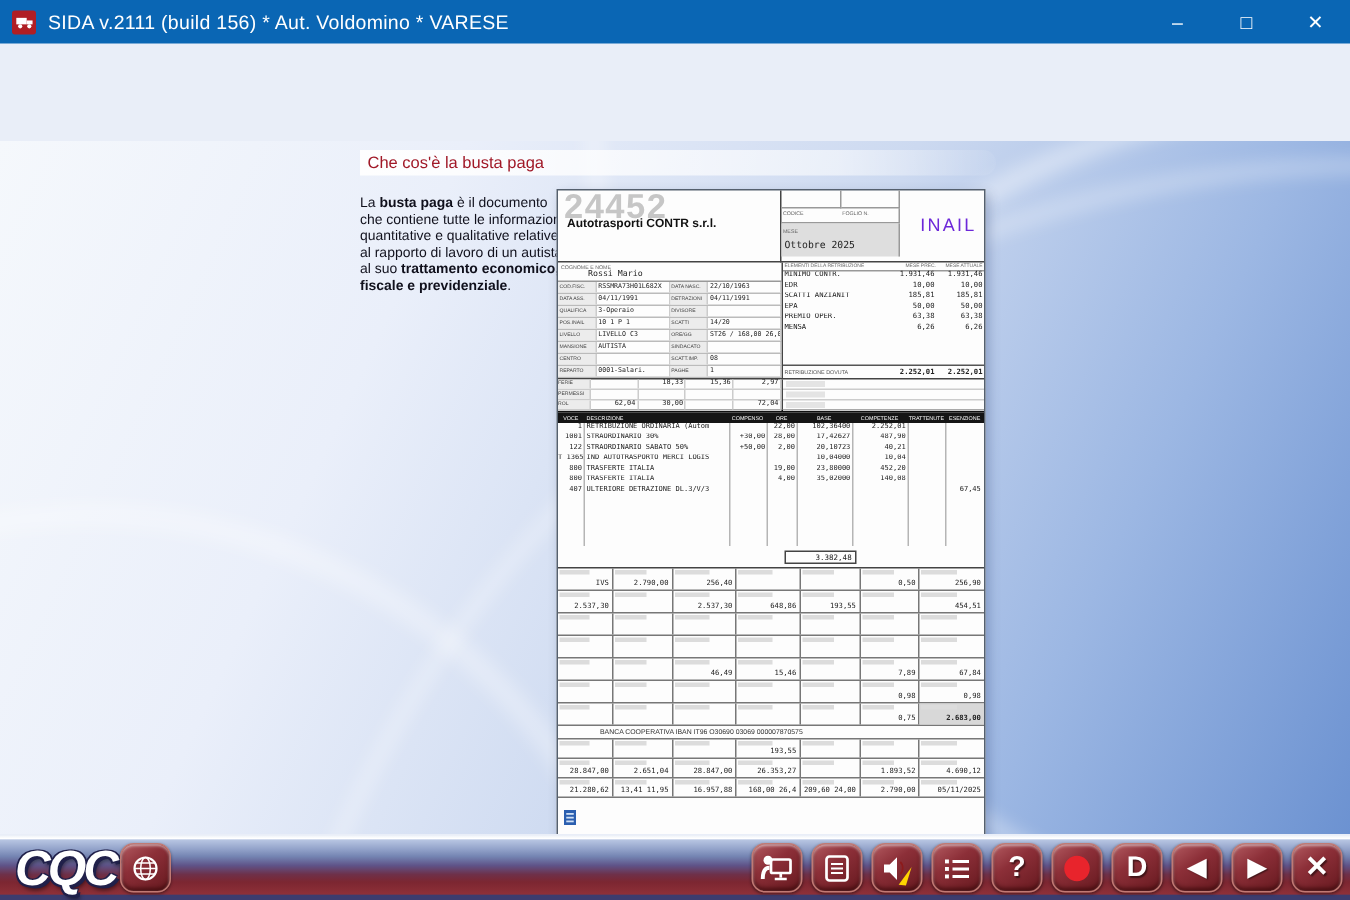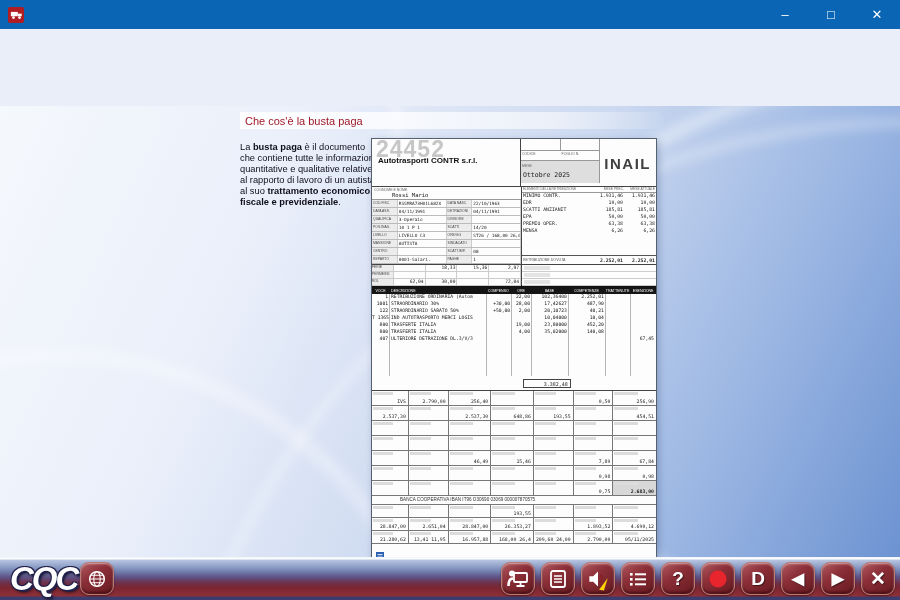"SIDA v.2111 (build 156) *" span.tb-title { html: none -> <span>SIDA v.2111 (build 156) * Aut. Voldomino * VARESE</span> }
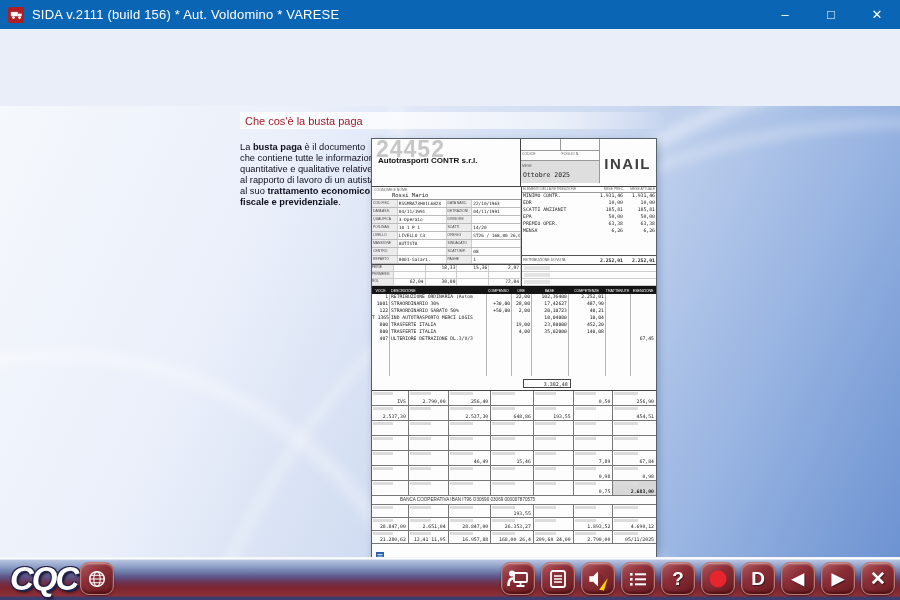"Che cos'è la busta paga" .content { top: 106px -> 94px }
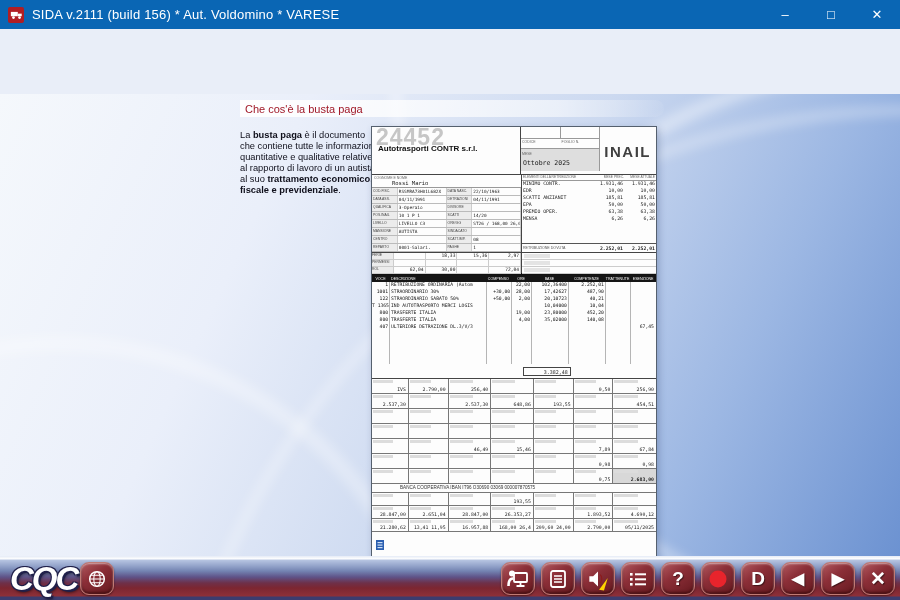"INAIL" .ps-inail { color: #404040 -> #6d28d9; font-size: 15px -> 12px; font-weight: bold -> normal }
